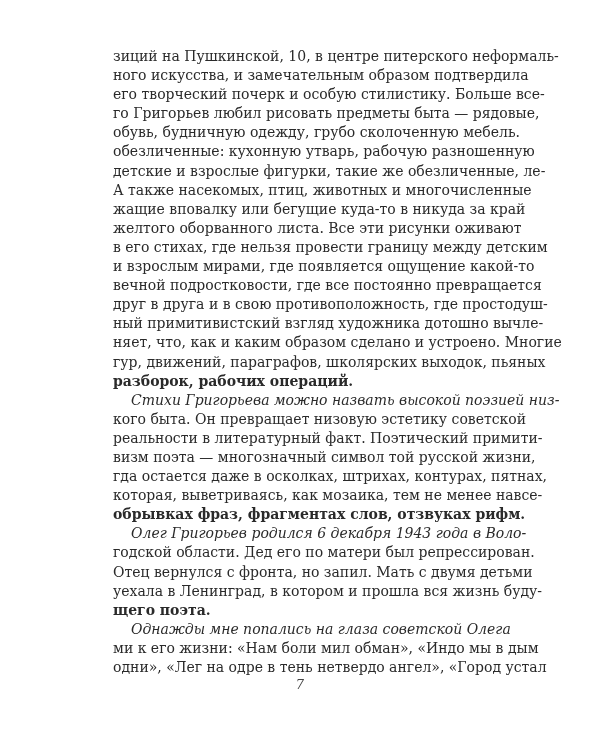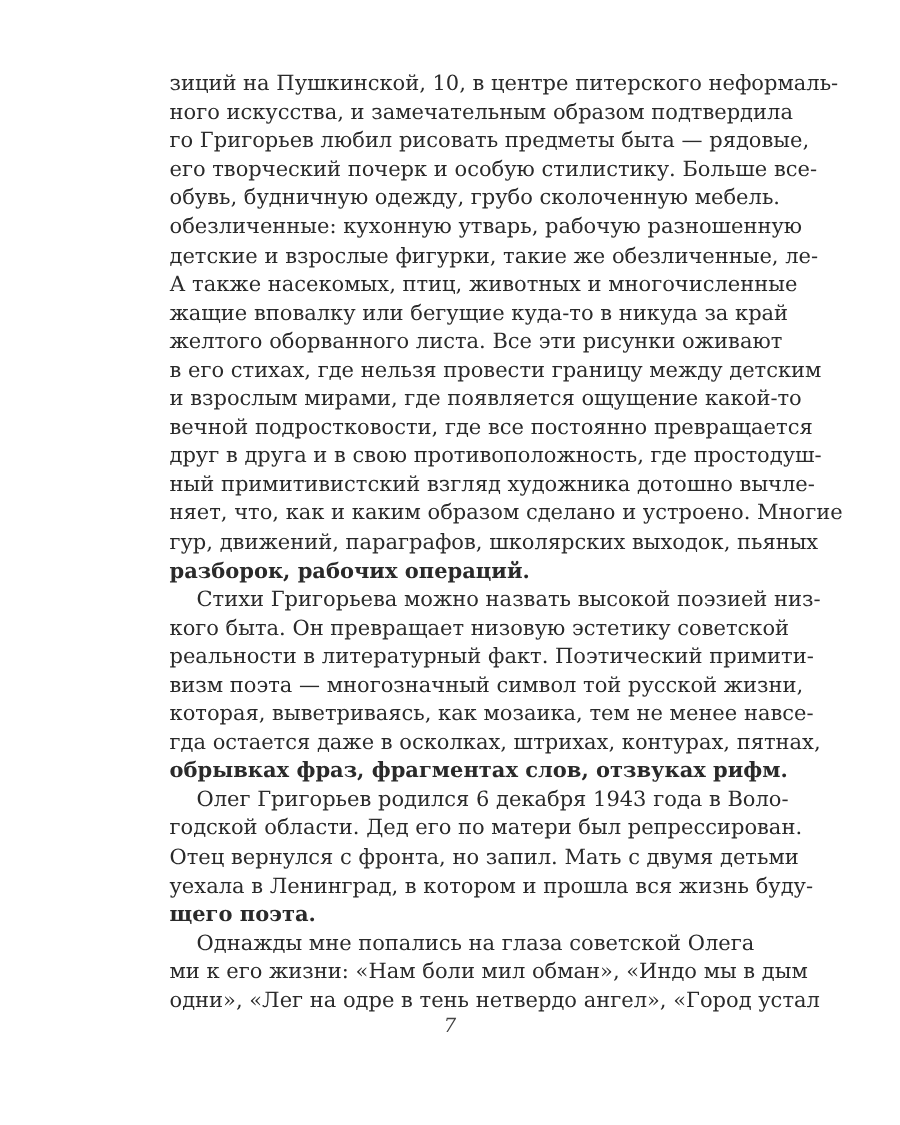"го Григорьев любил рисовать предметы" span.line { order: before "его творческий почерк и особую" -> after "его творческий почерк и особую" }
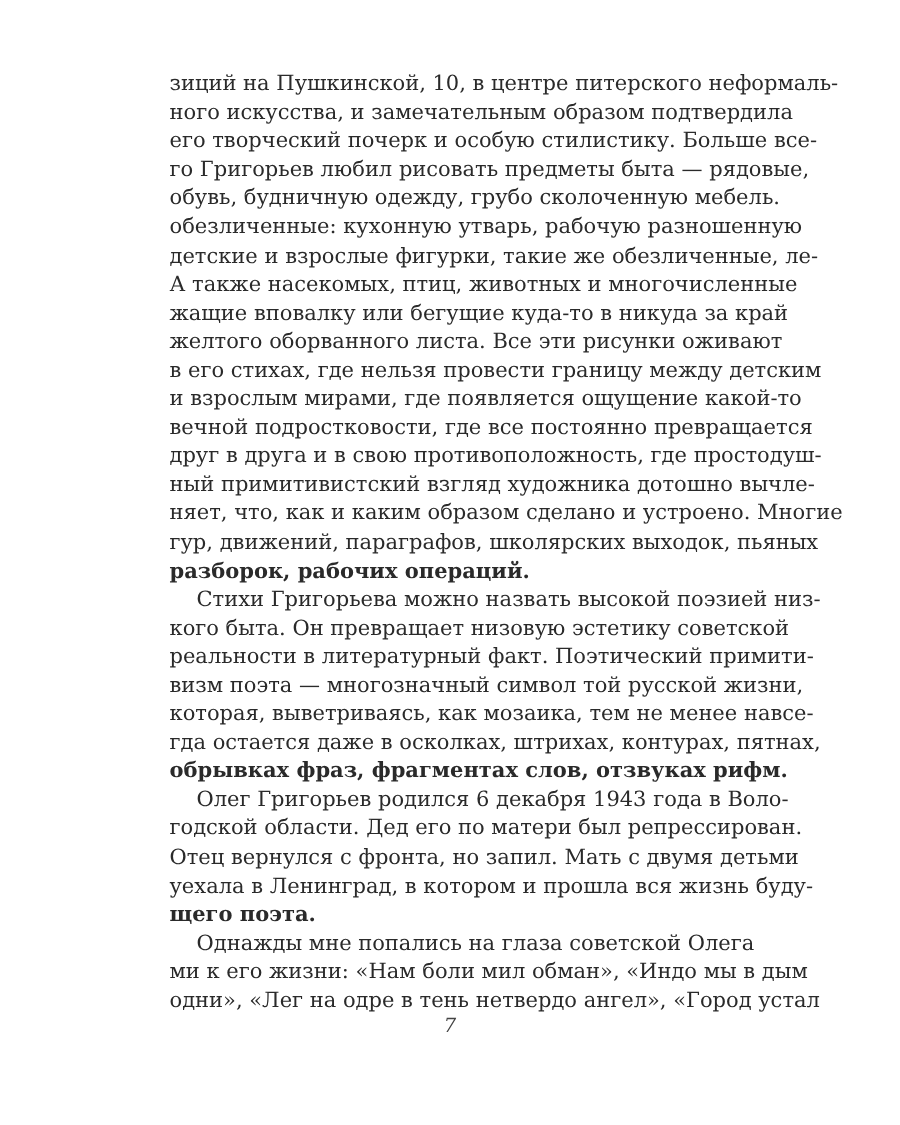"Стихи Григорьева можно назвать высокой" .line.indent { font-style: none -> italic }
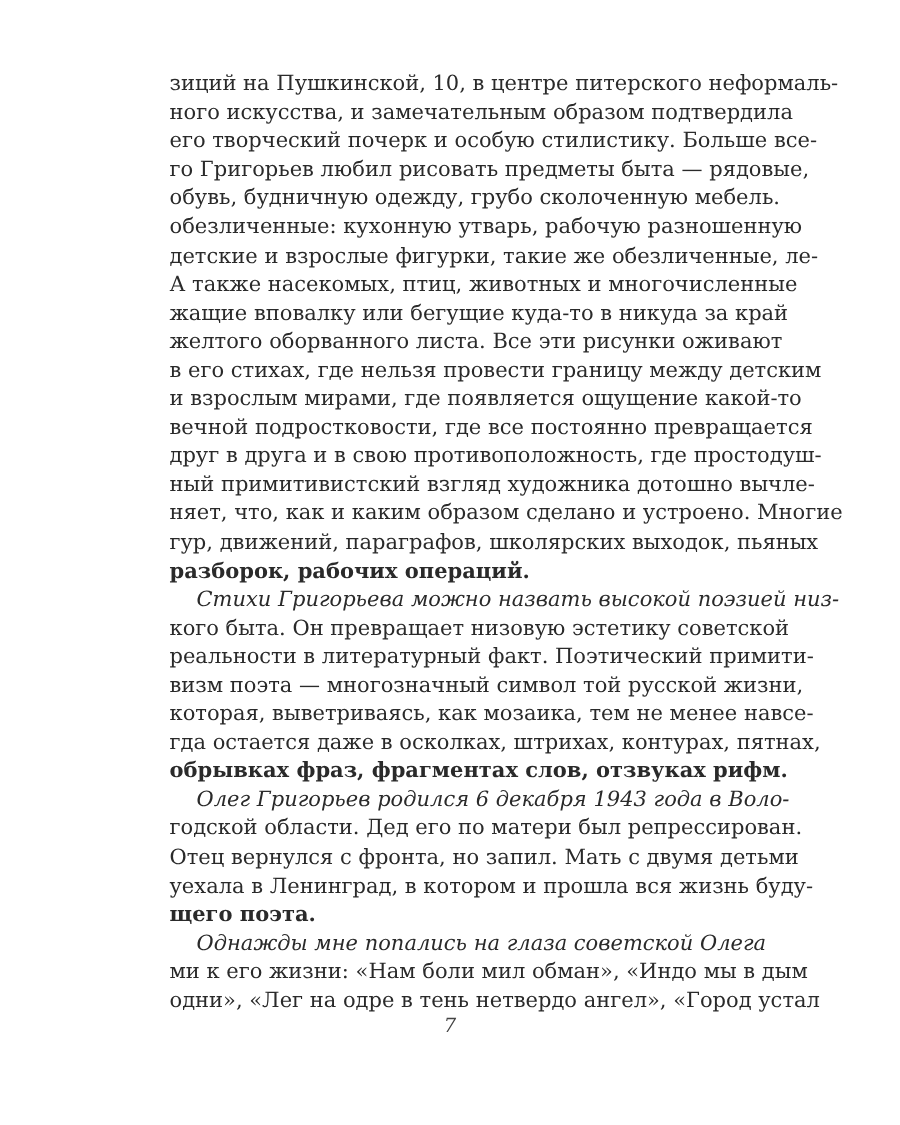"которая, выветриваясь, как мозаика, тем" span.line { order: before "гда остается даже в осколках," -> after "гда остается даже в осколках," }
